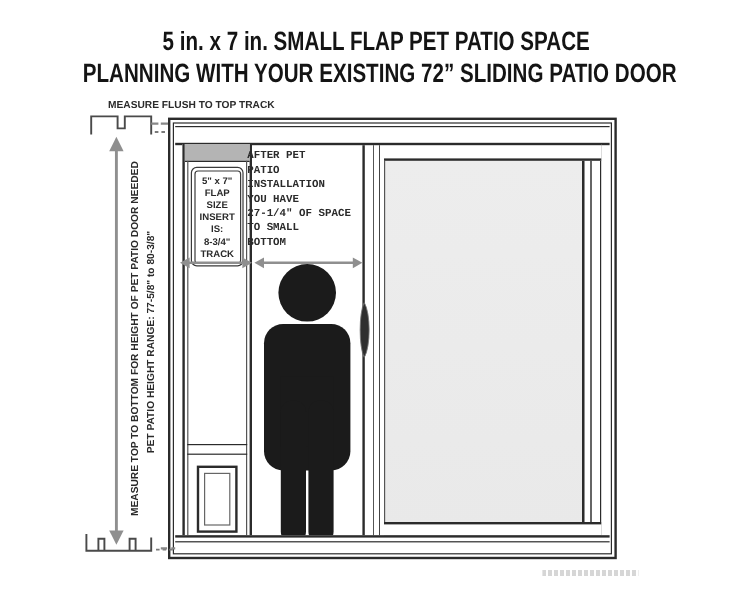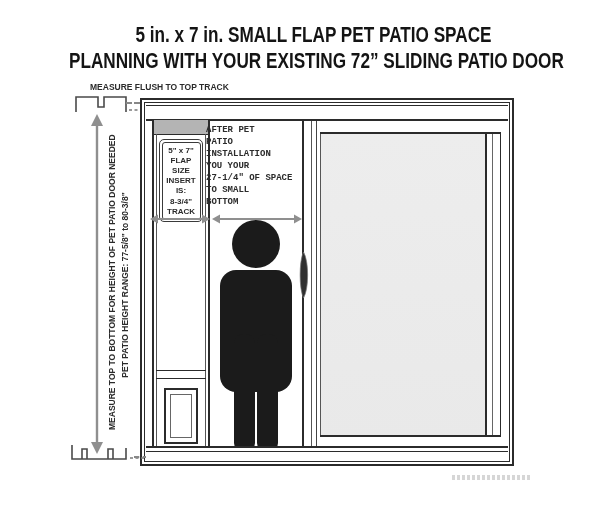"YOU YOUR" div { text: YOUR -> HAVE }
